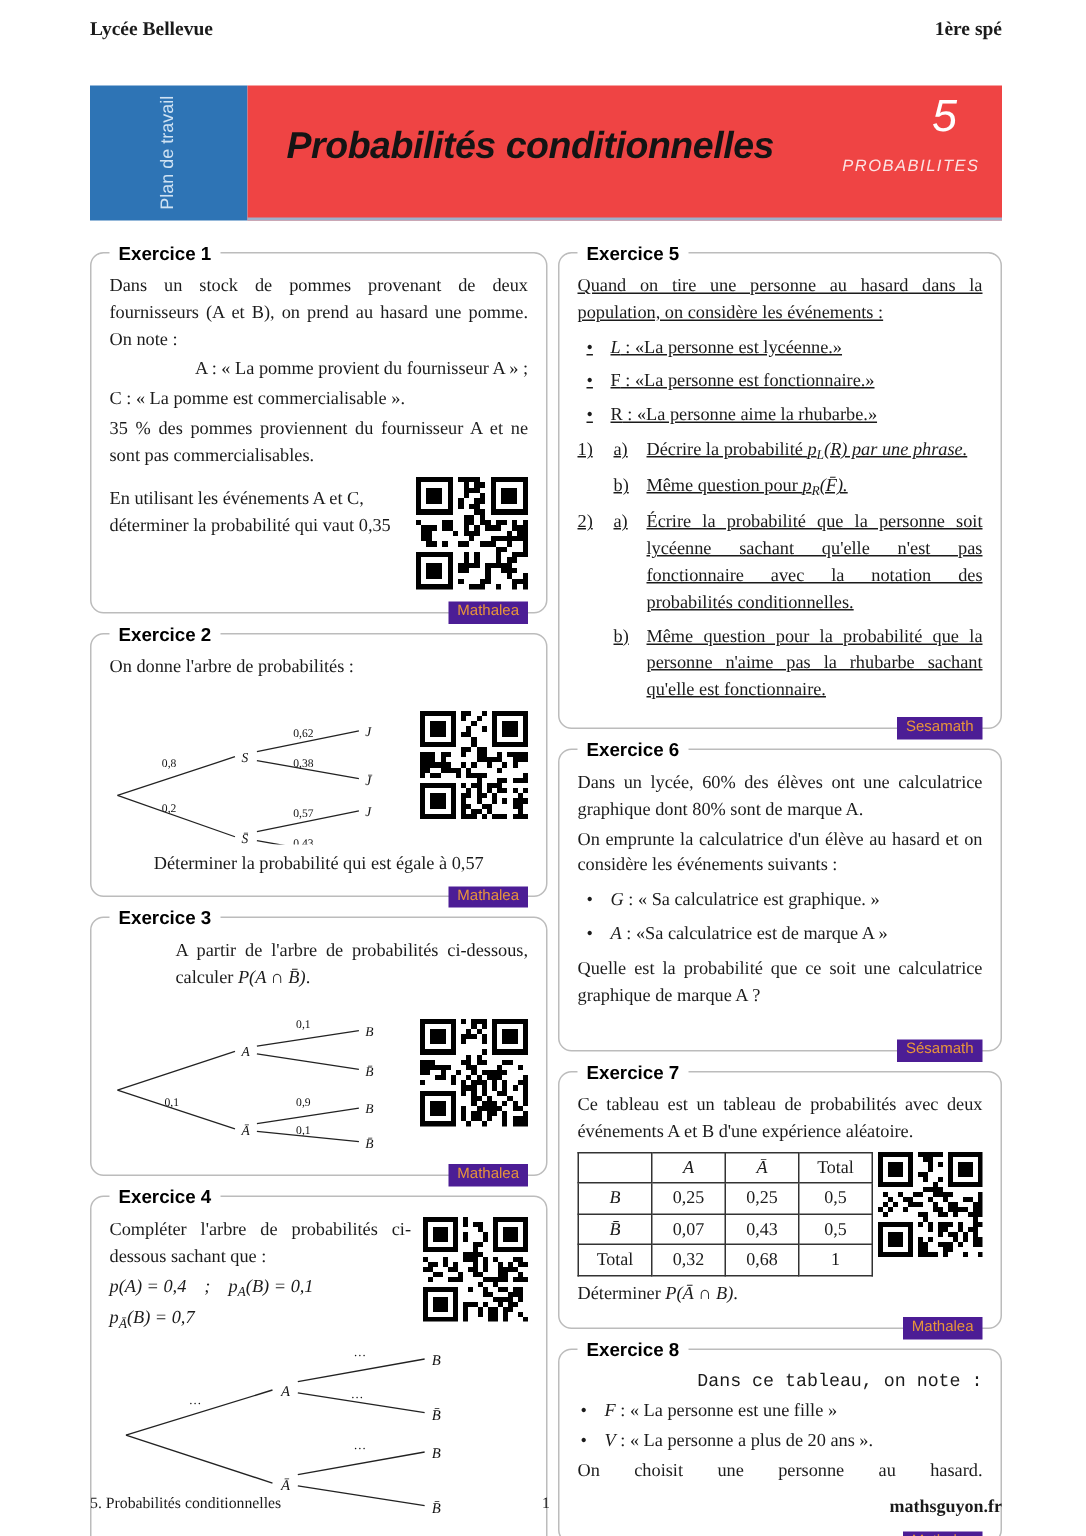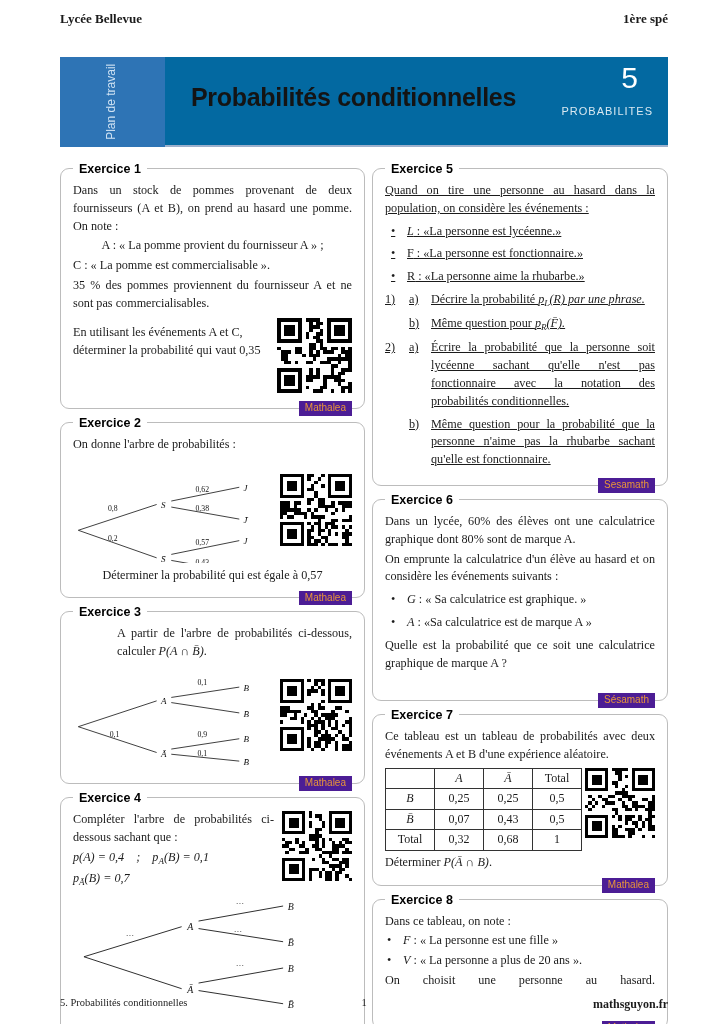"Probabilités conditionnelles" .banner-main { background: #0369a1 -> #ef4444; font-style: none -> italic }
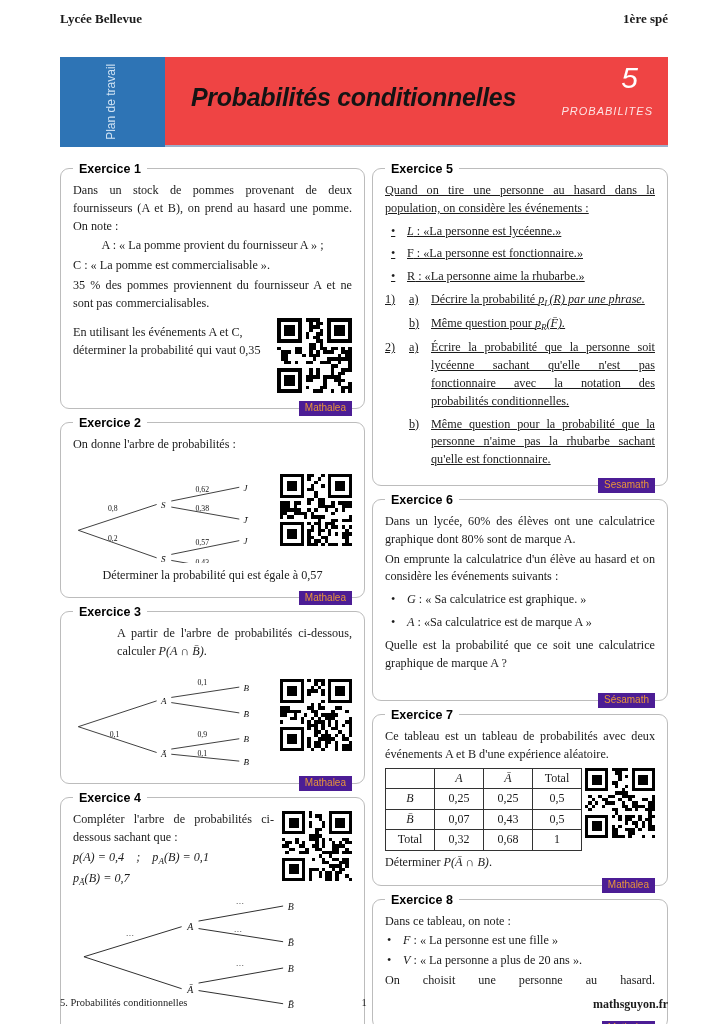"A : « La pomme" p.t { text-align: center -> right }
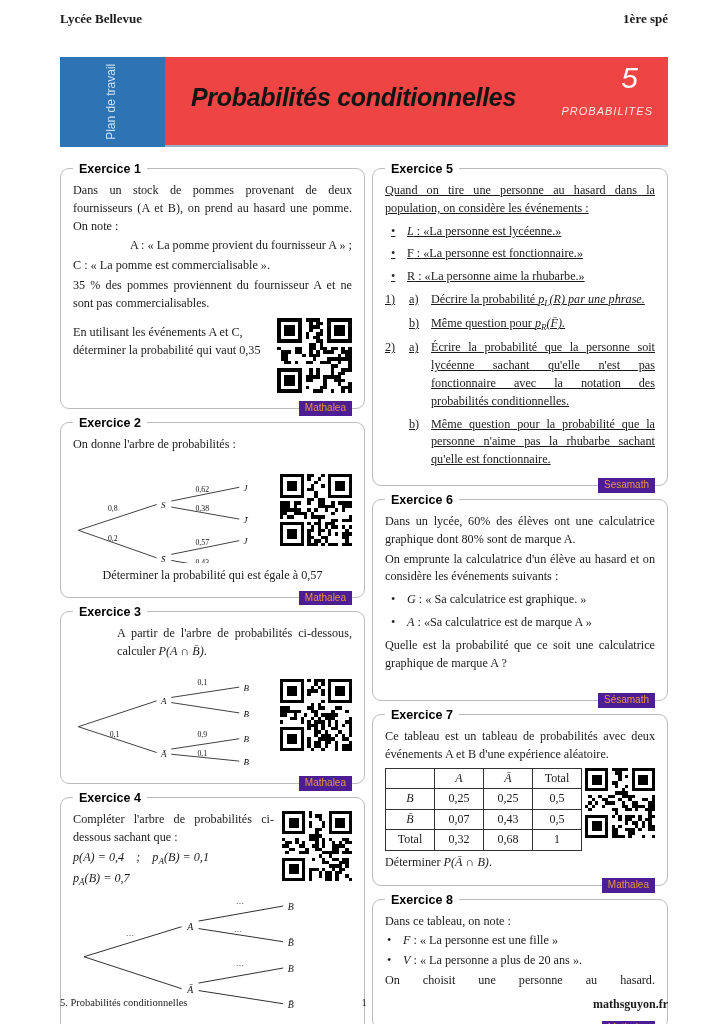"Dans ce tableau, on note" p.t { font-family: none -> Liberation Mono, monospace; text-align: left -> right }
